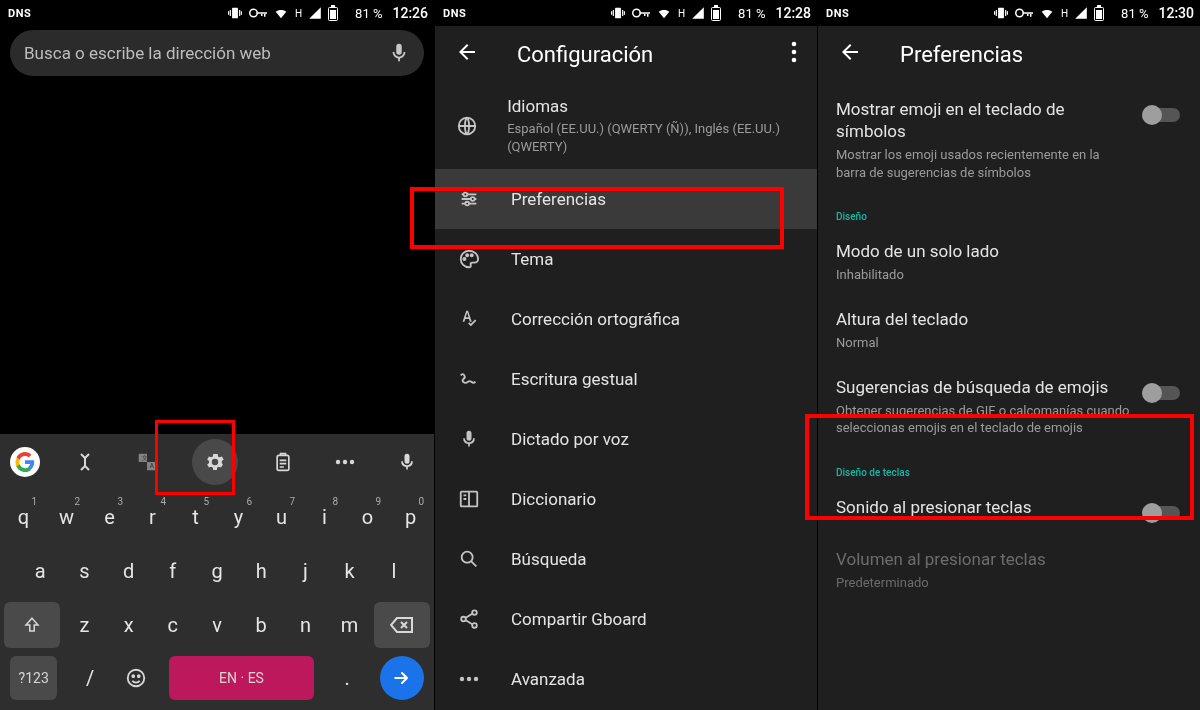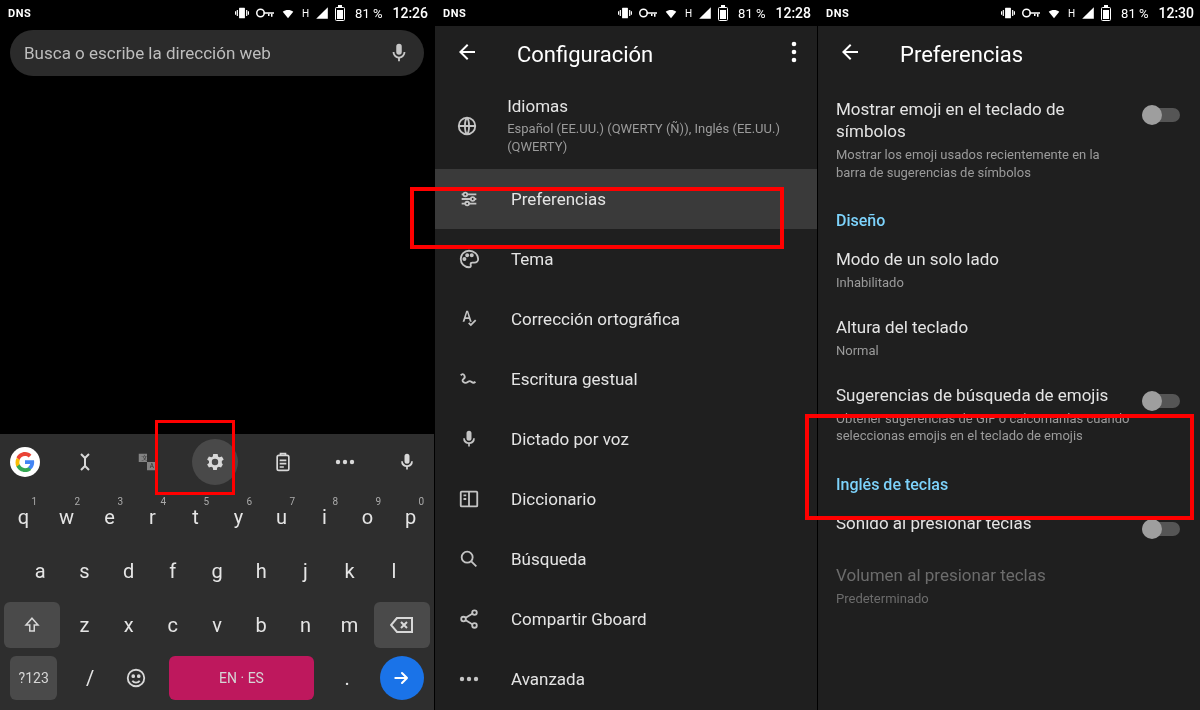"81 %" .statusbar .batt-txt { margin-left: 4px -> 11px }
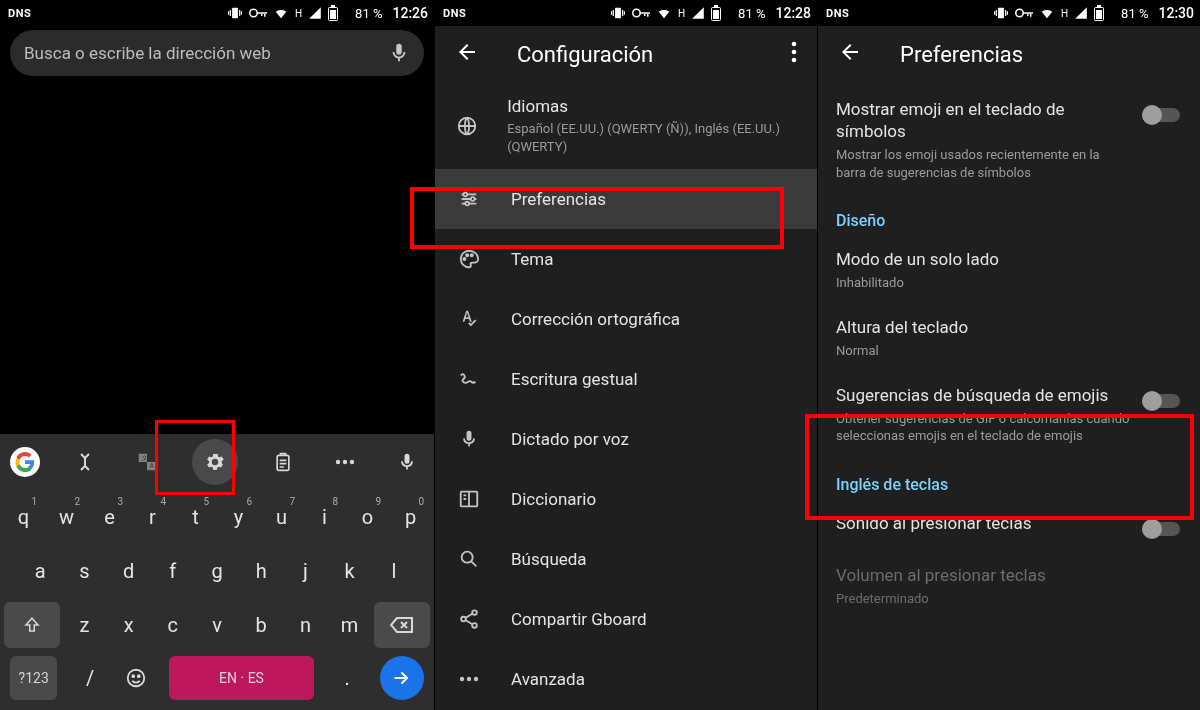"Diseño" .section-head { color: #7dd3fc -> #14b8a6; font-size: 16px -> 10px }
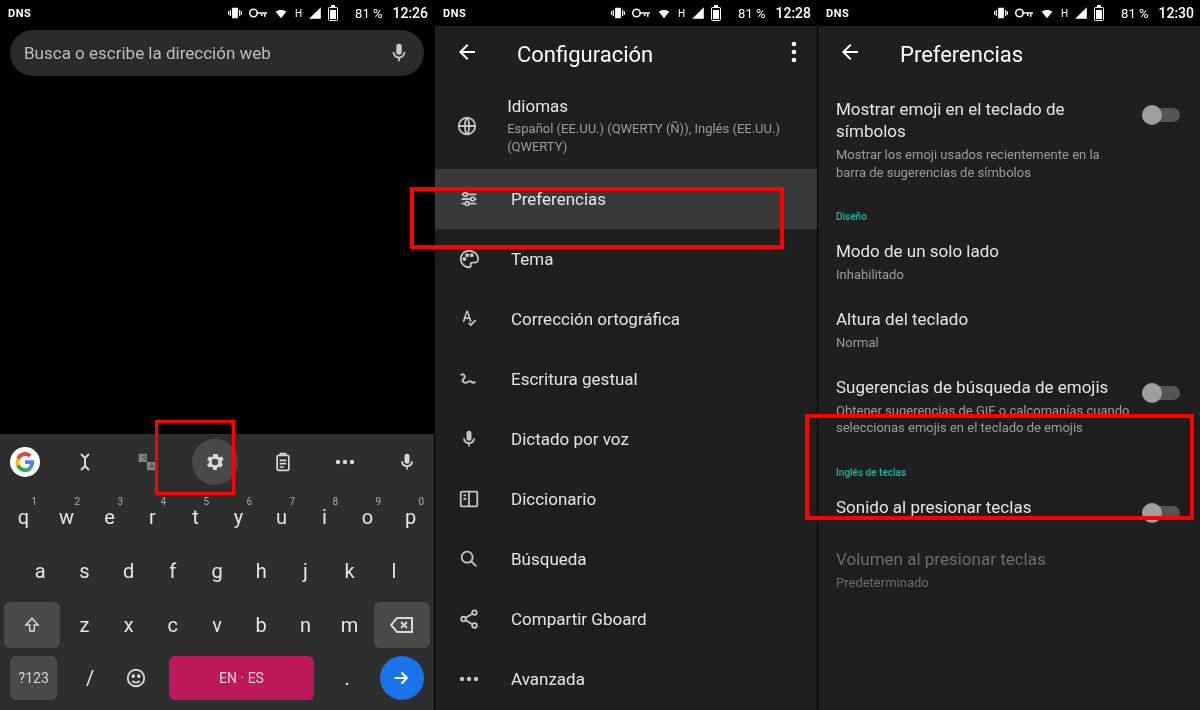"Inglés de teclas" div.section-head { text: Inglés -> Diseño }
